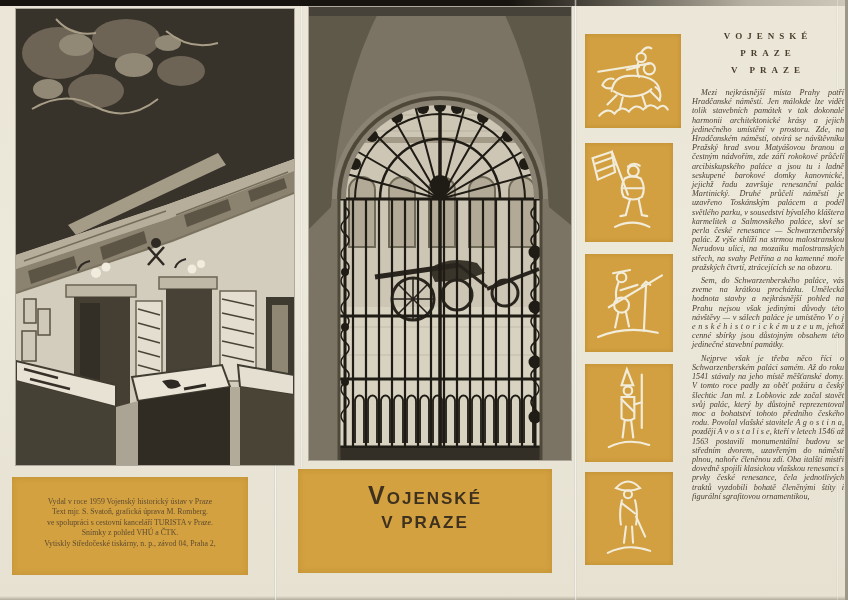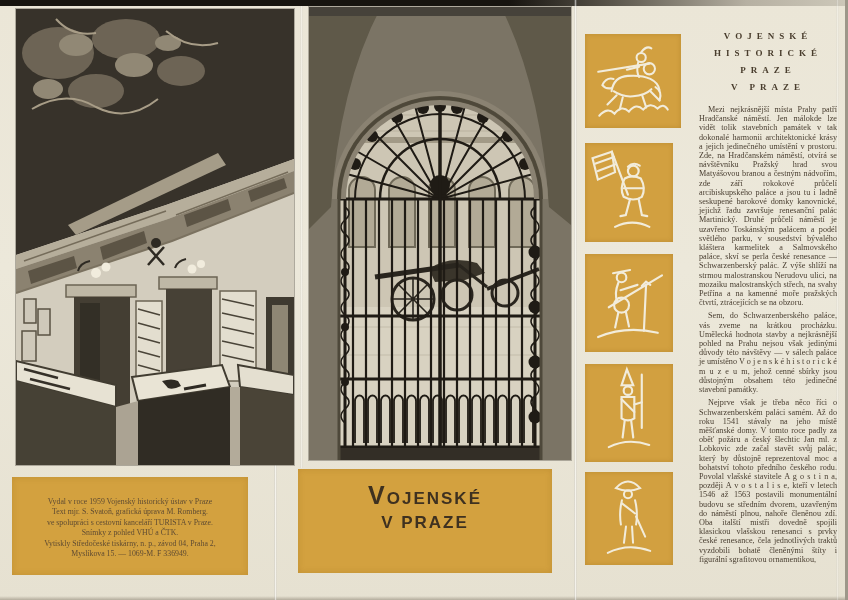"HISTORICKÉ" div.art-title { html: <div>HISTORICKÉ</div> -> none }
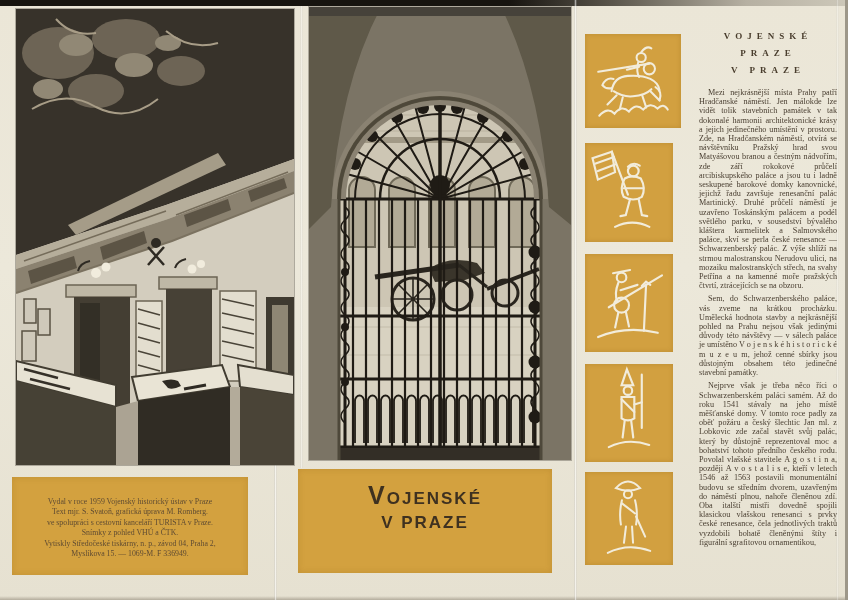"Mezi nejkrásnější místa Prahy patří" .art-body p { font-style: none -> italic; margin: 0 7px 4px -> 0 0 4px }
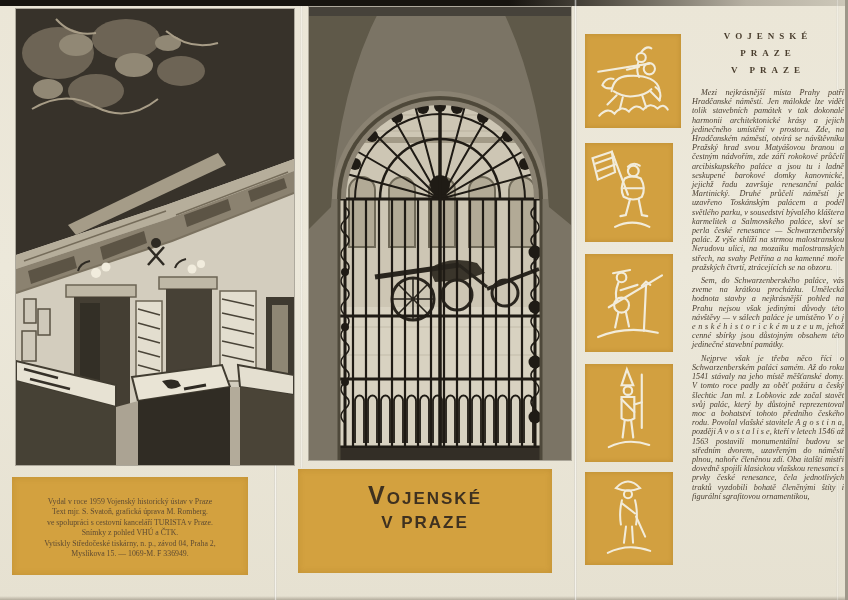"Myslíkova 15. — 1069-M. F" div.imprint-line { html: <div>Myslíkova 15. — 1069-M. F 336949.</div> -> none }
